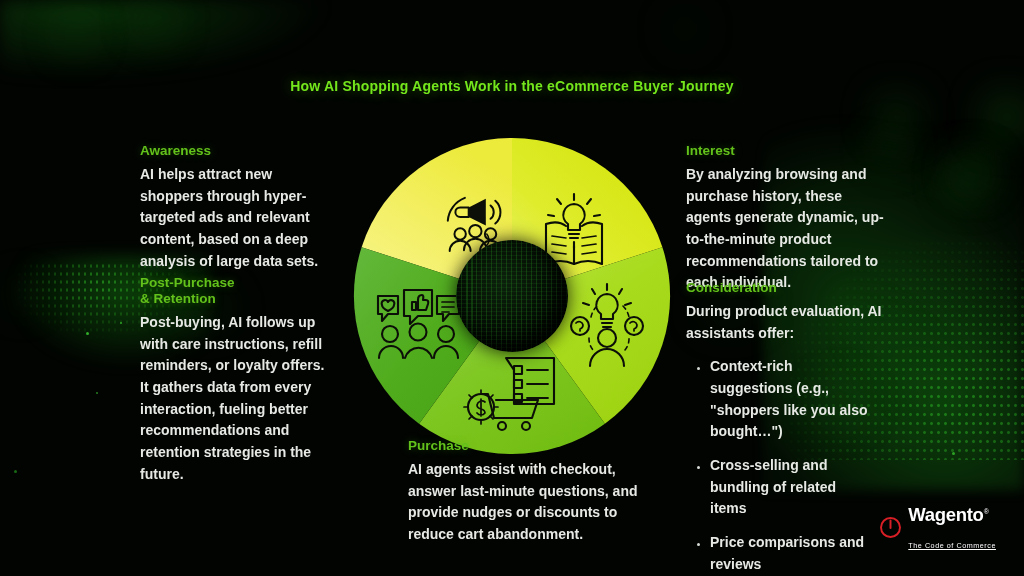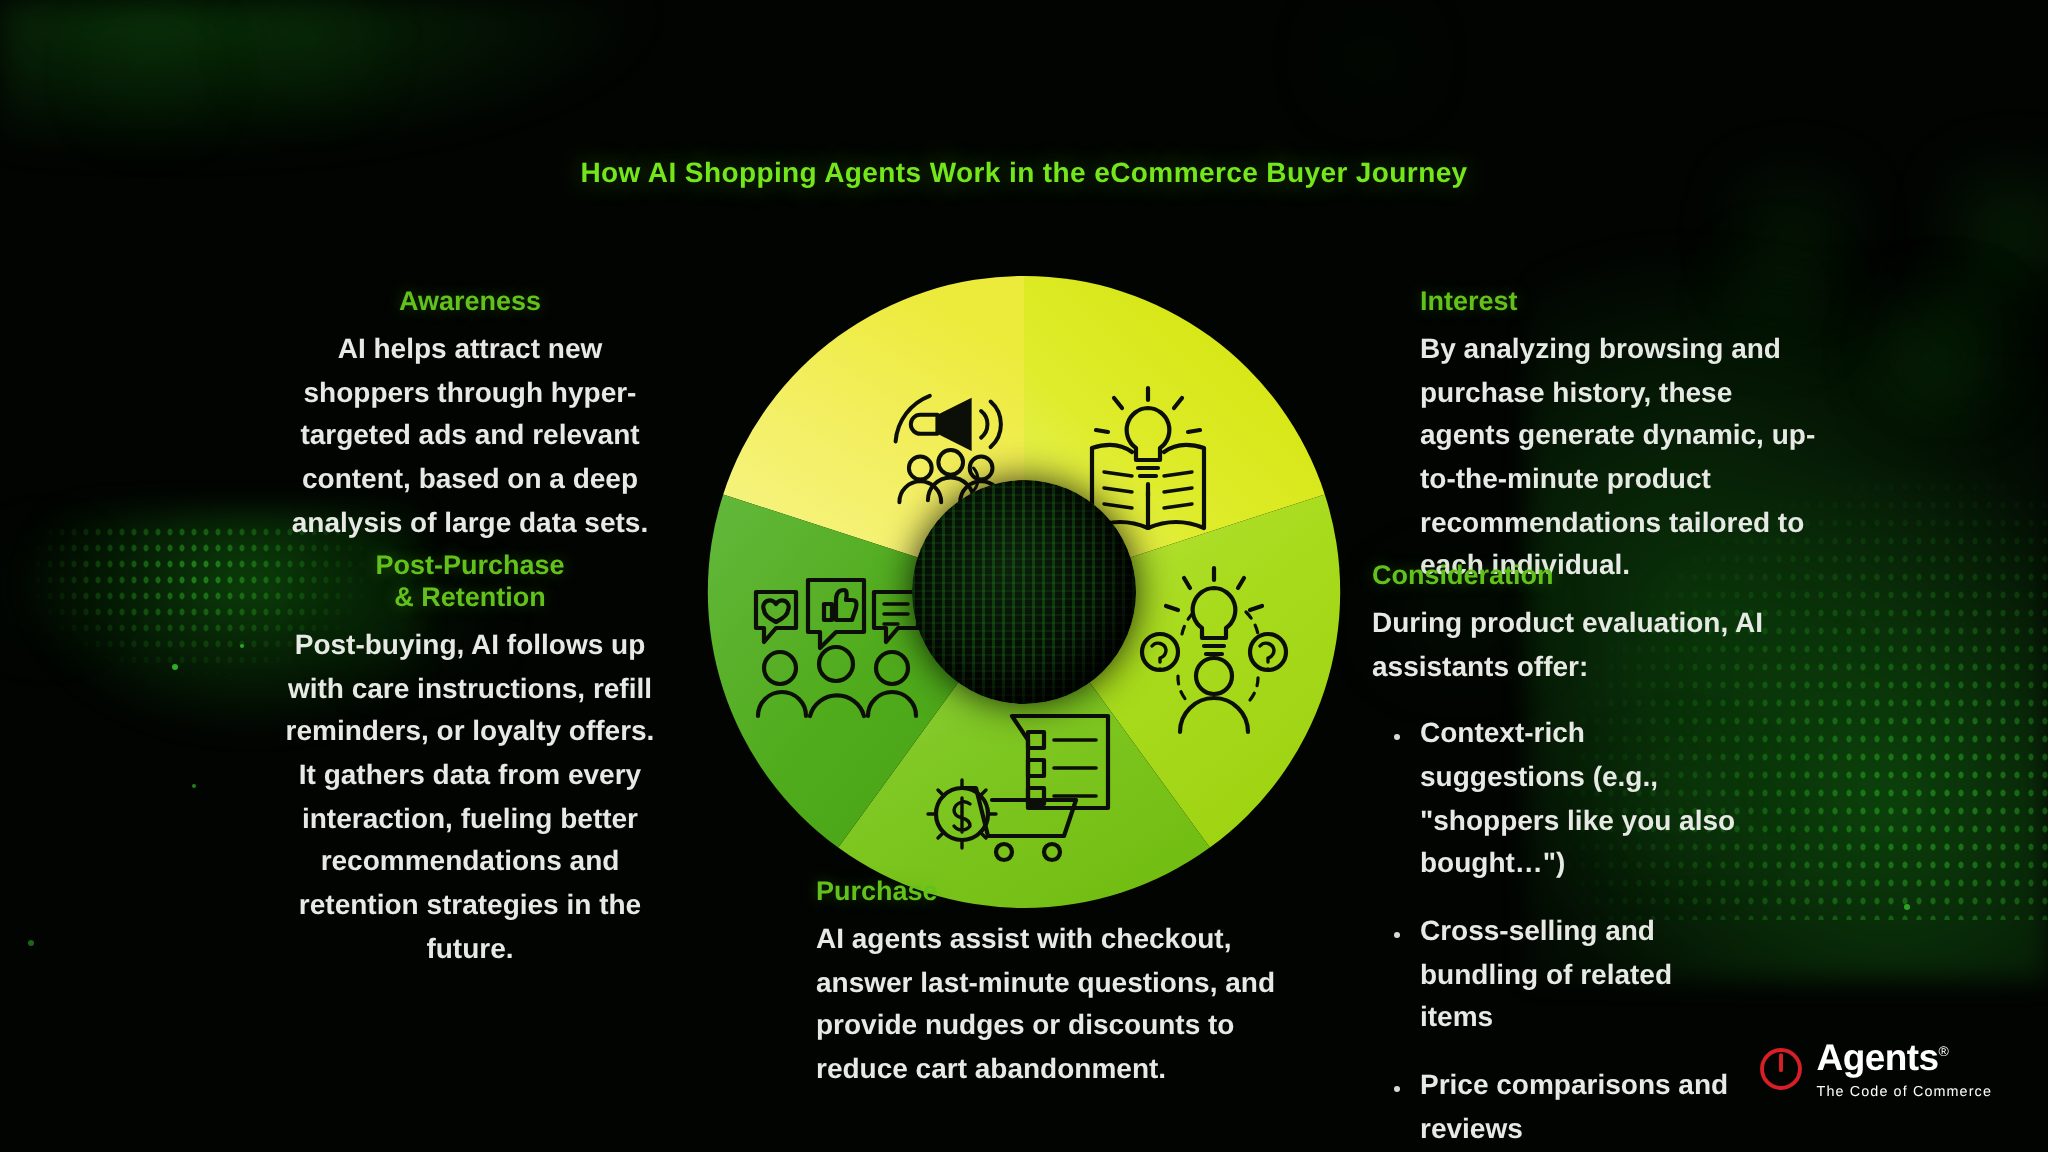"Awareness" .align-right { text-align: center -> left }
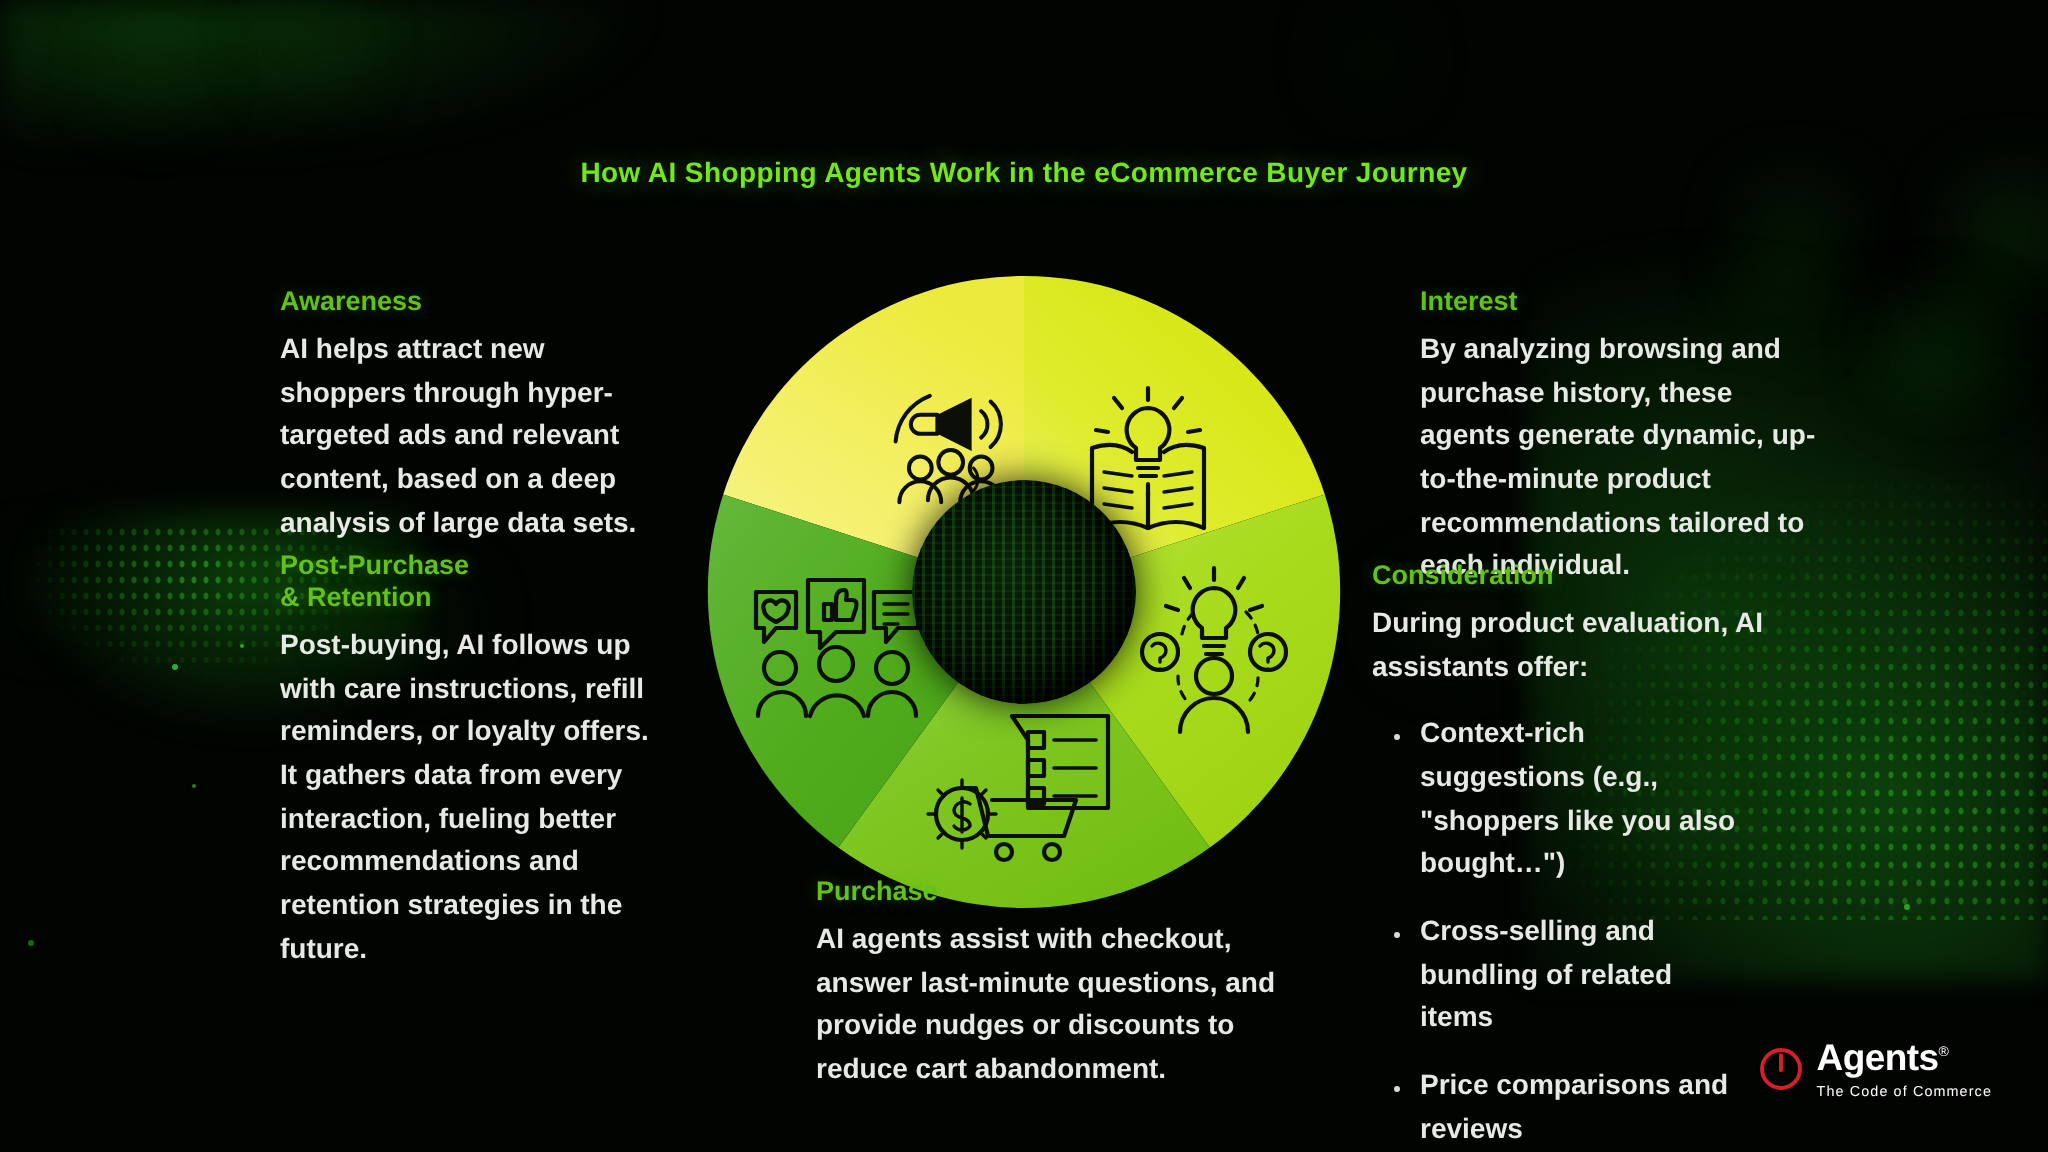"Interest" #block-interest { margin-left: 24px -> none }
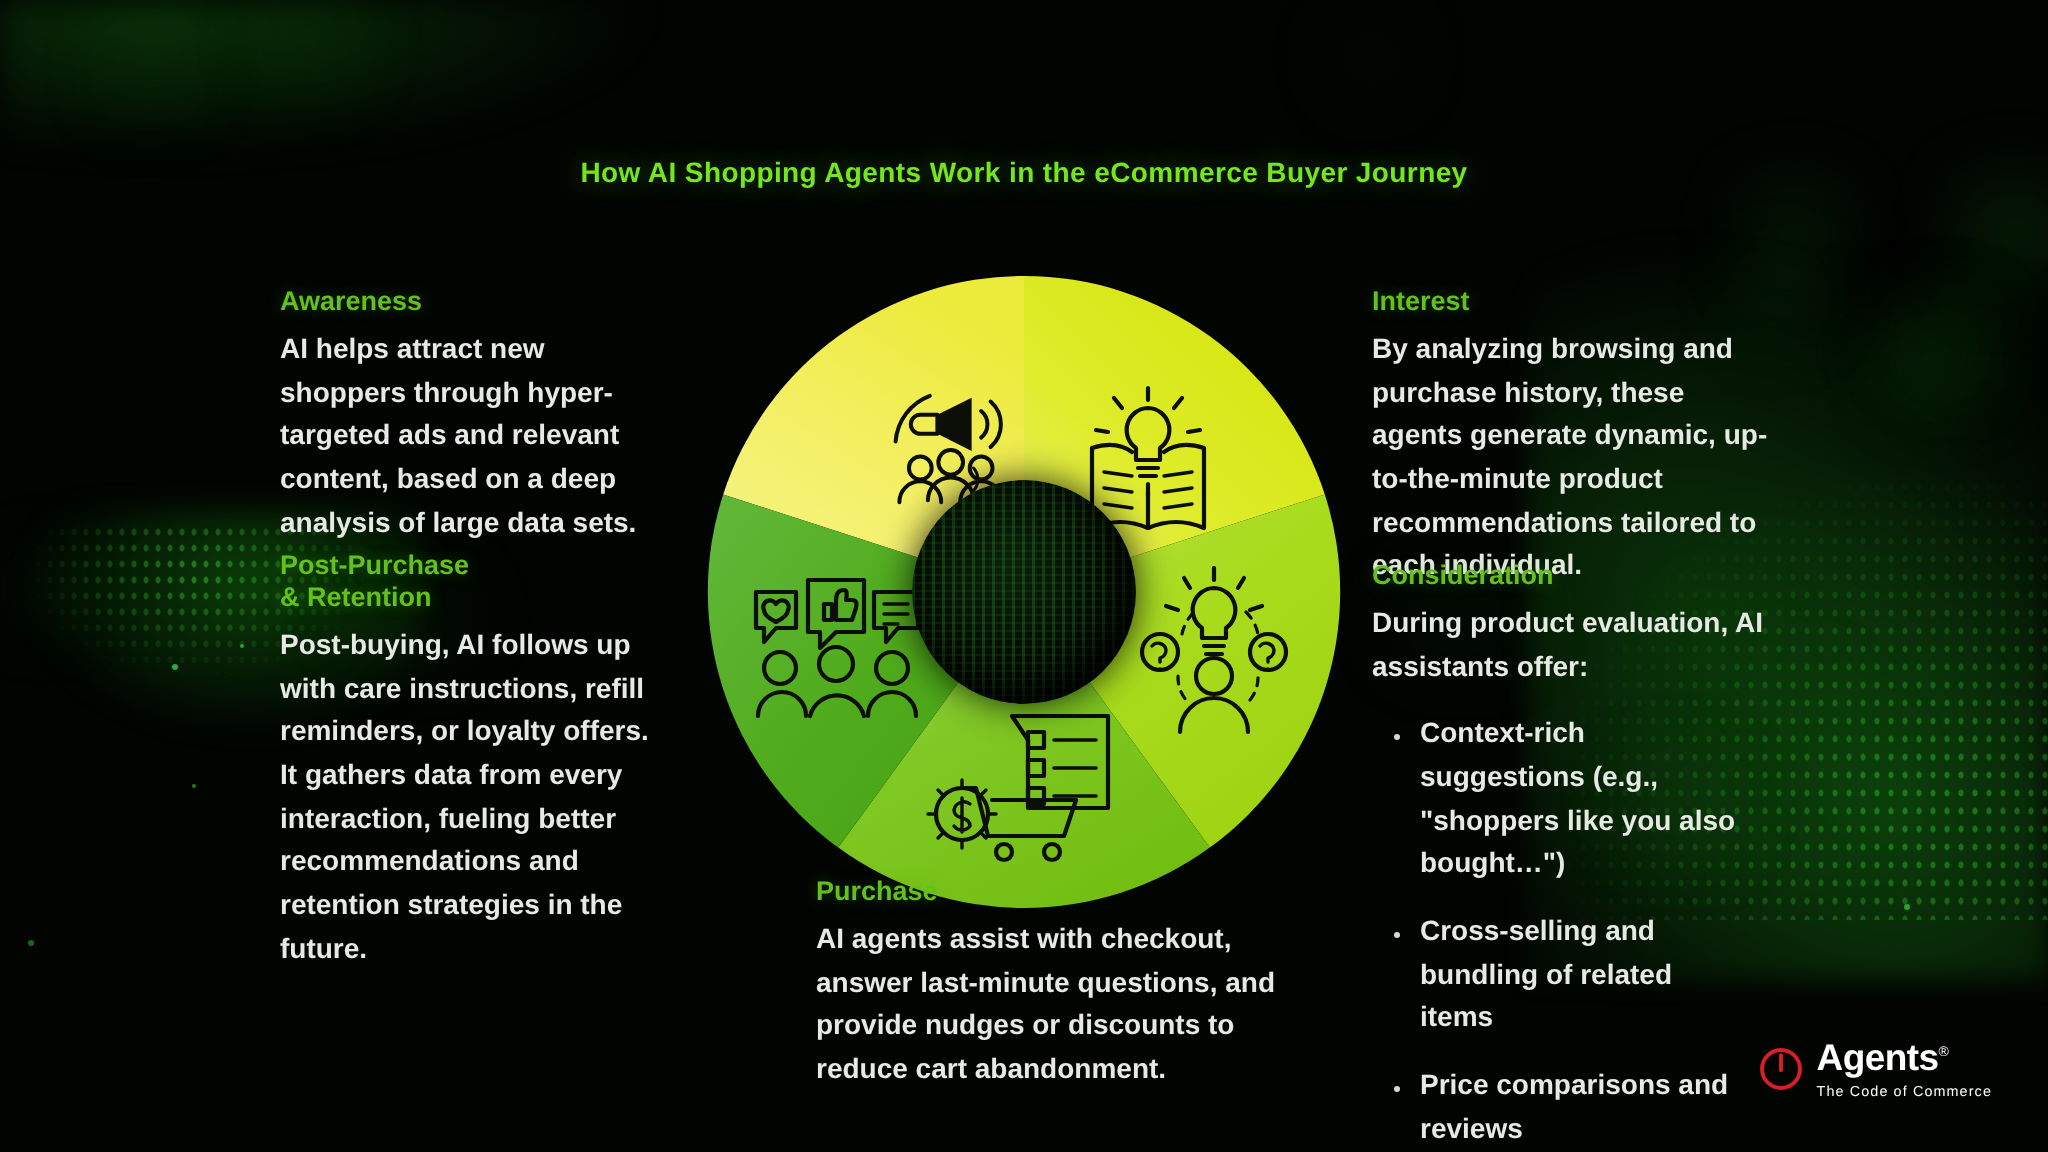"Agents" span { text: Agents -> Wagento }
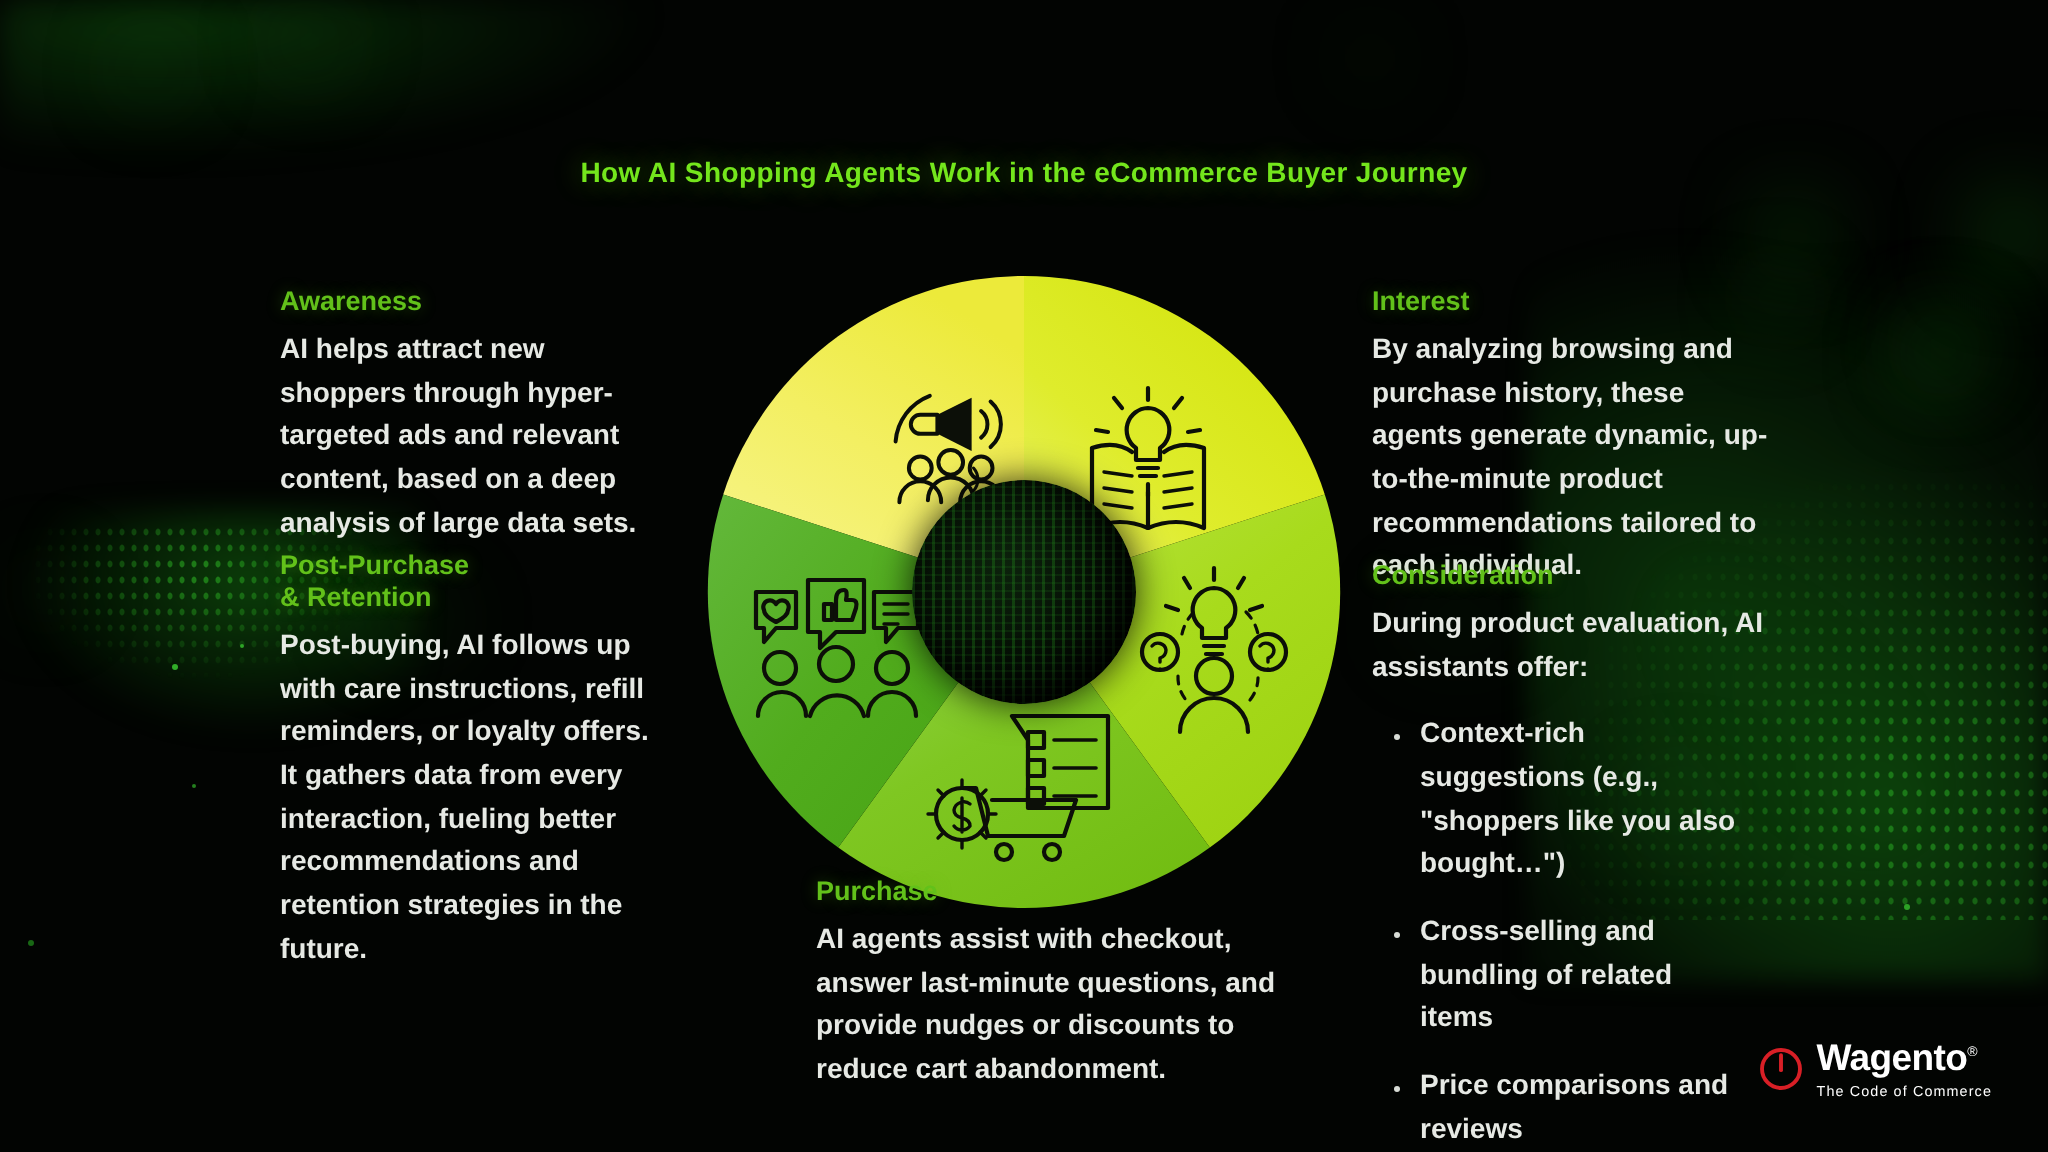"The Code of Commerce" #logo-tagline { margin-top: 3px -> 17px; text-decoration: none -> underline }
